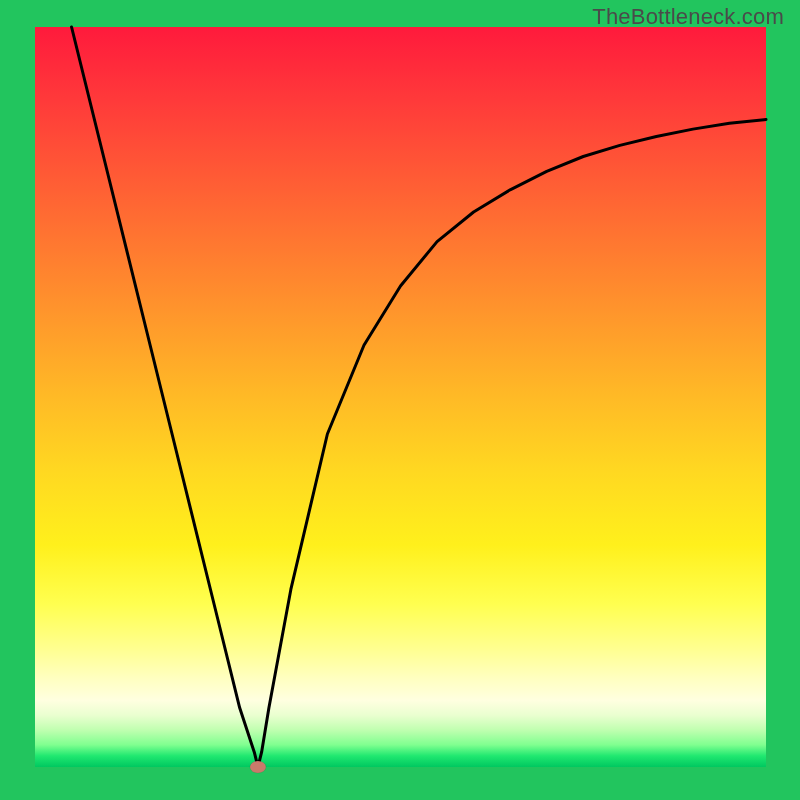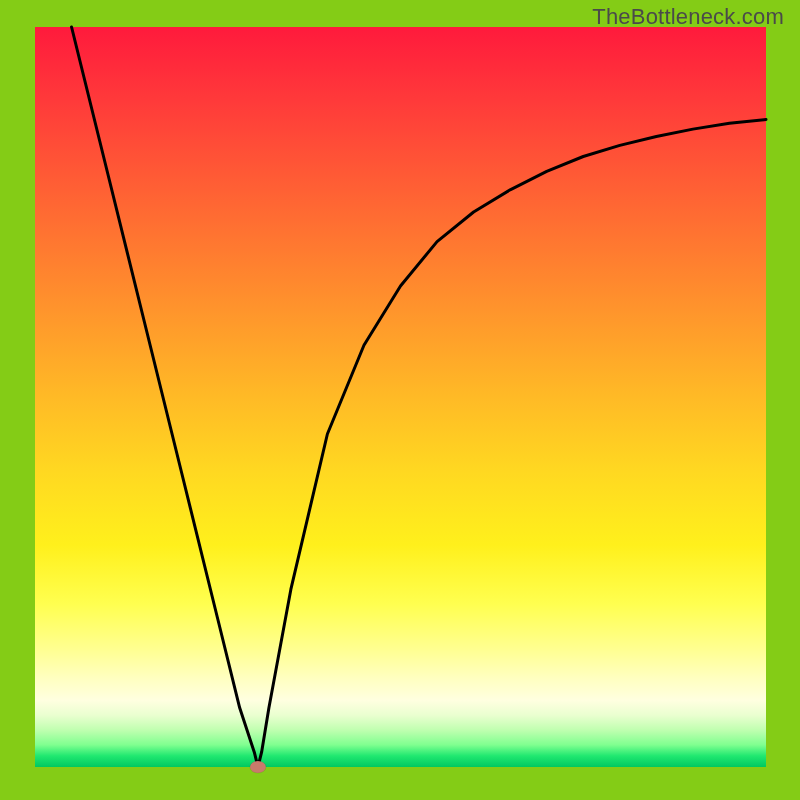"TheBottleneck.com" .frame { background: #84cc16 -> #22c55e }
